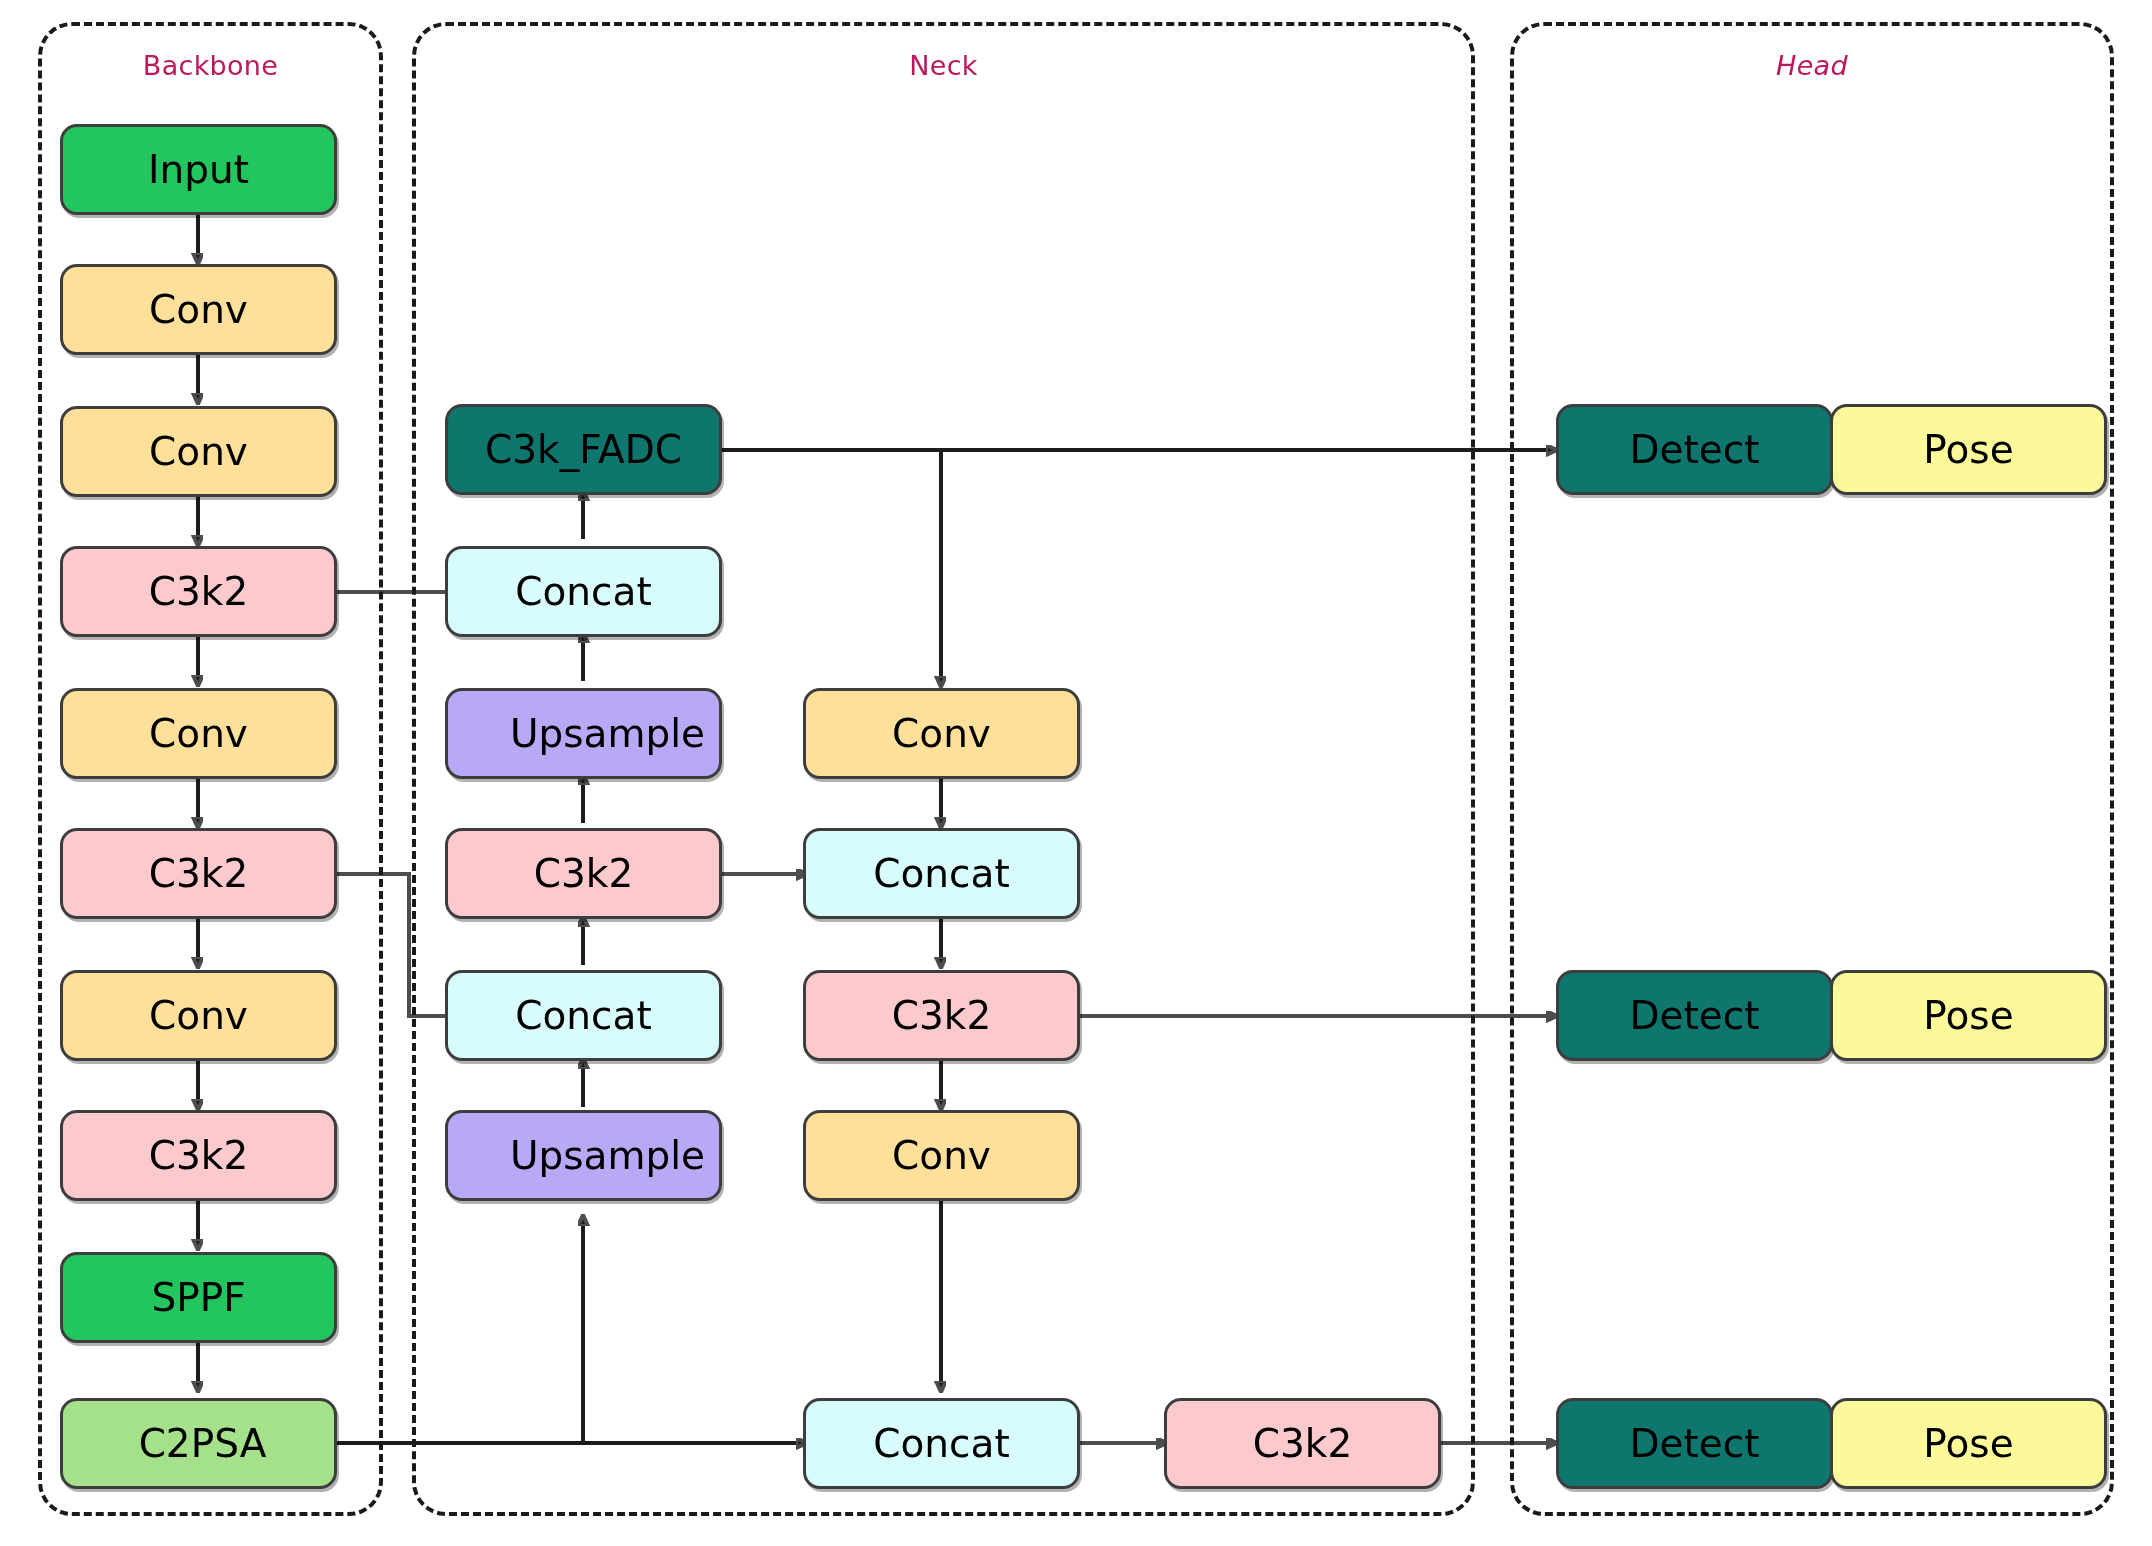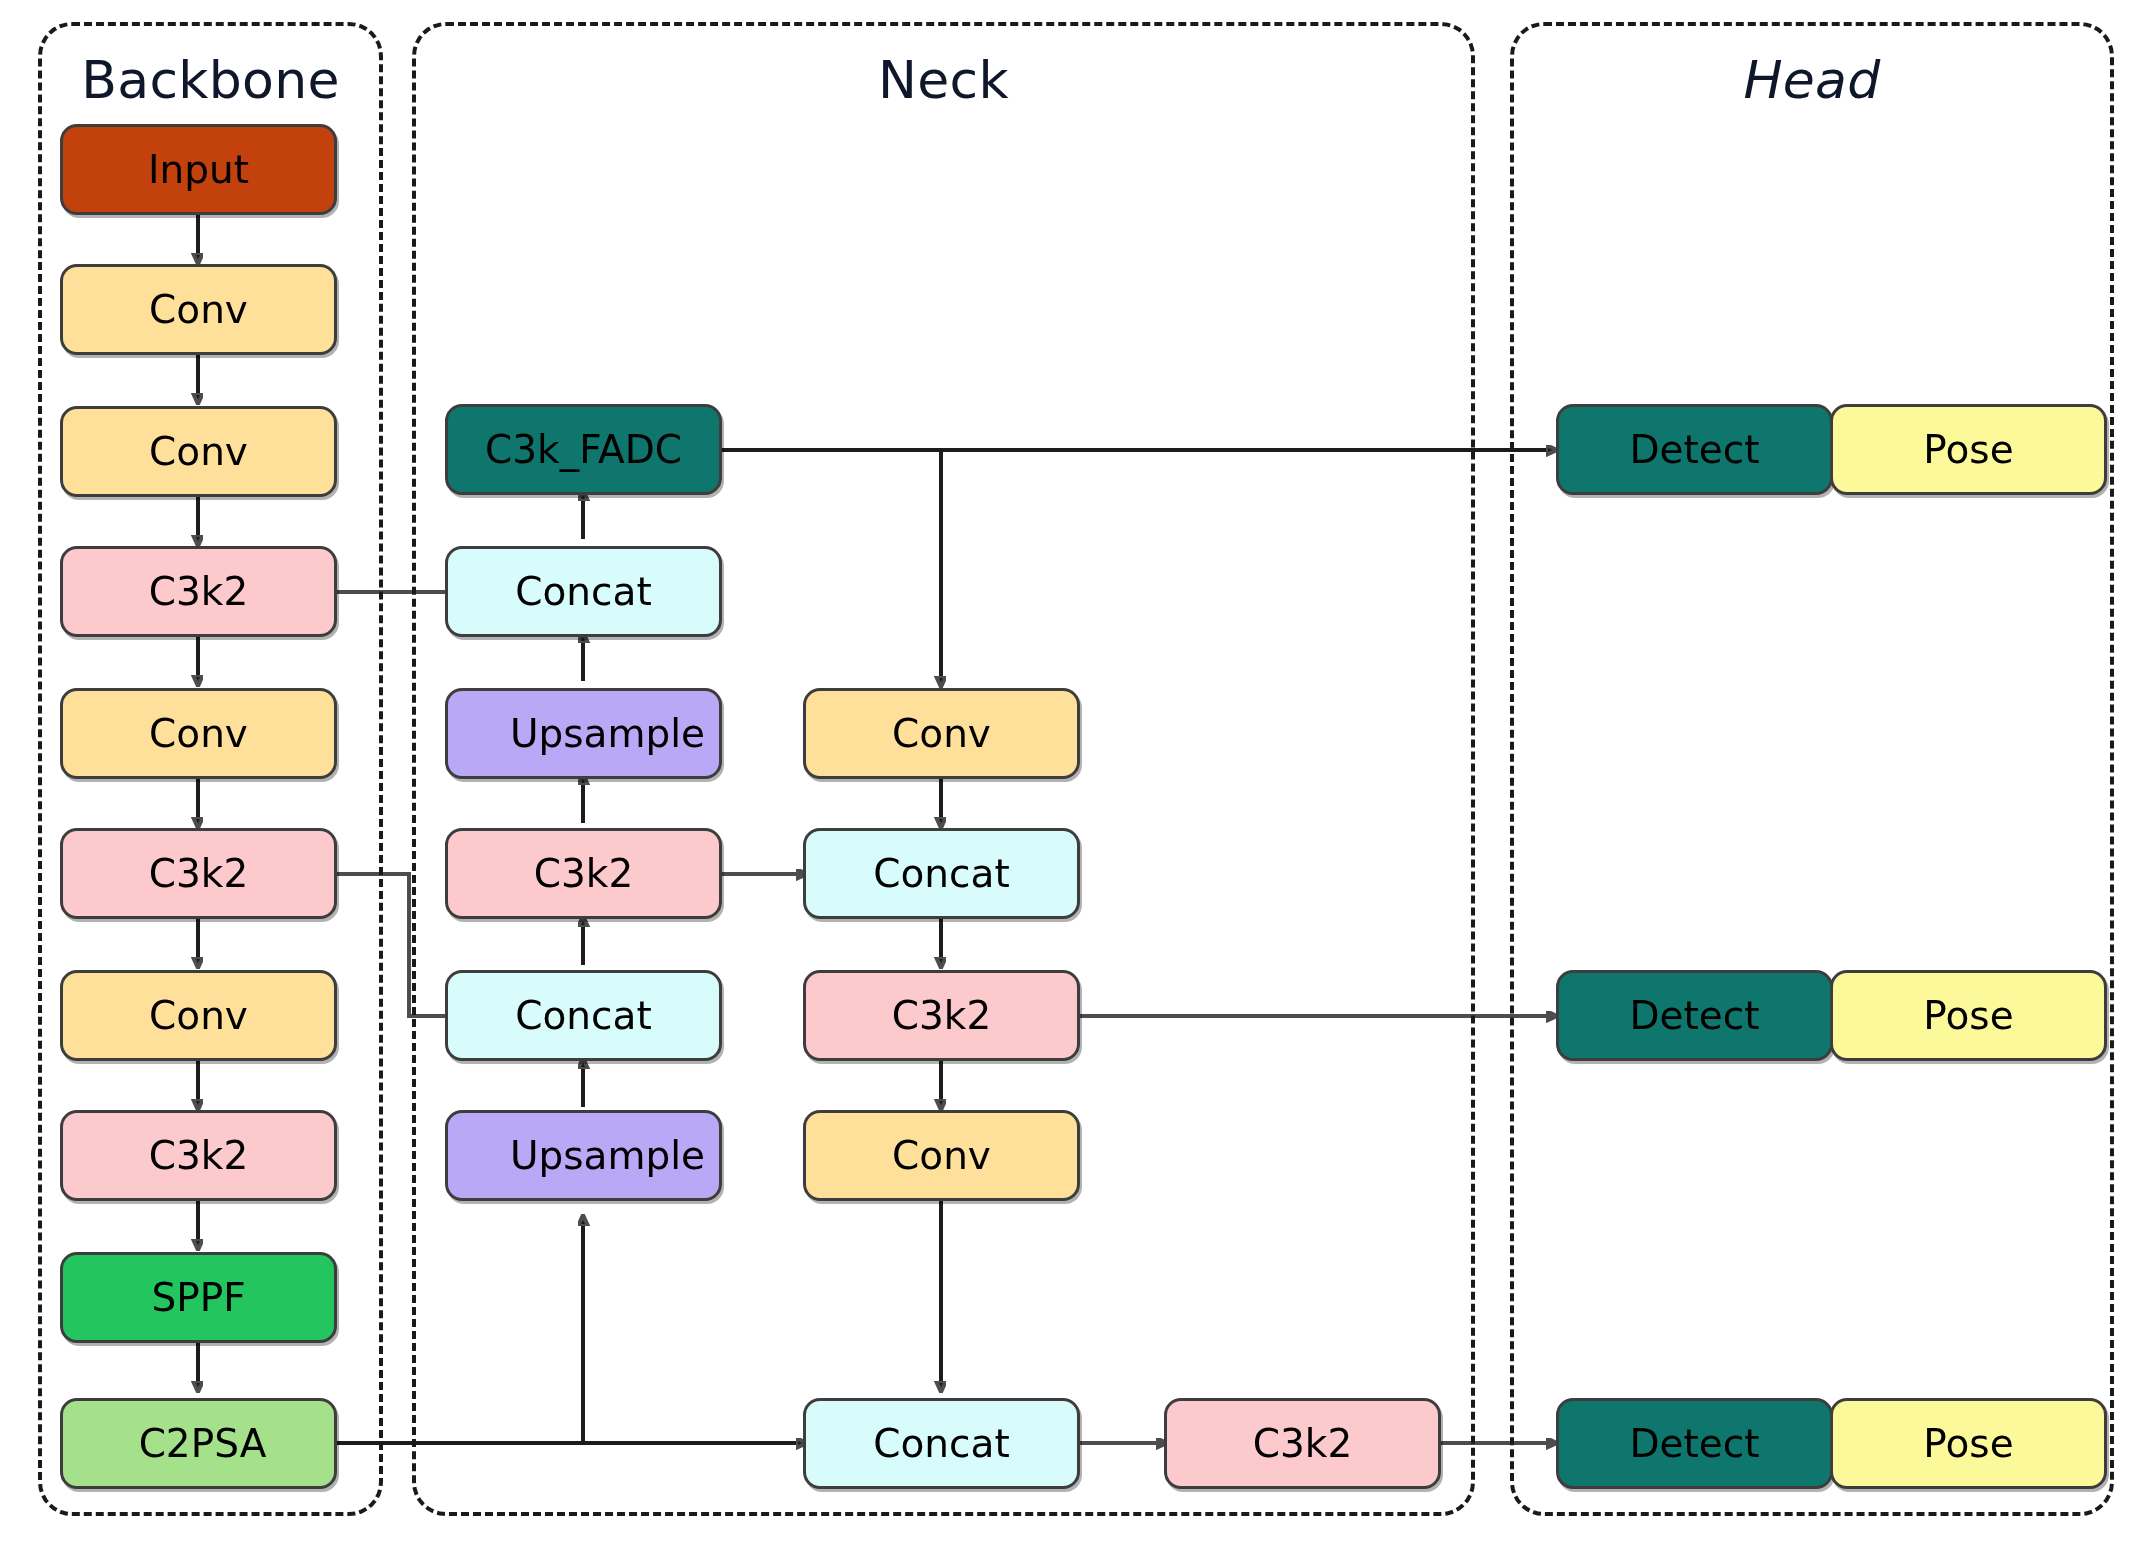"Backbone" .group-title { color: #0f172a -> #be185d; font-size: 52px -> 27px }
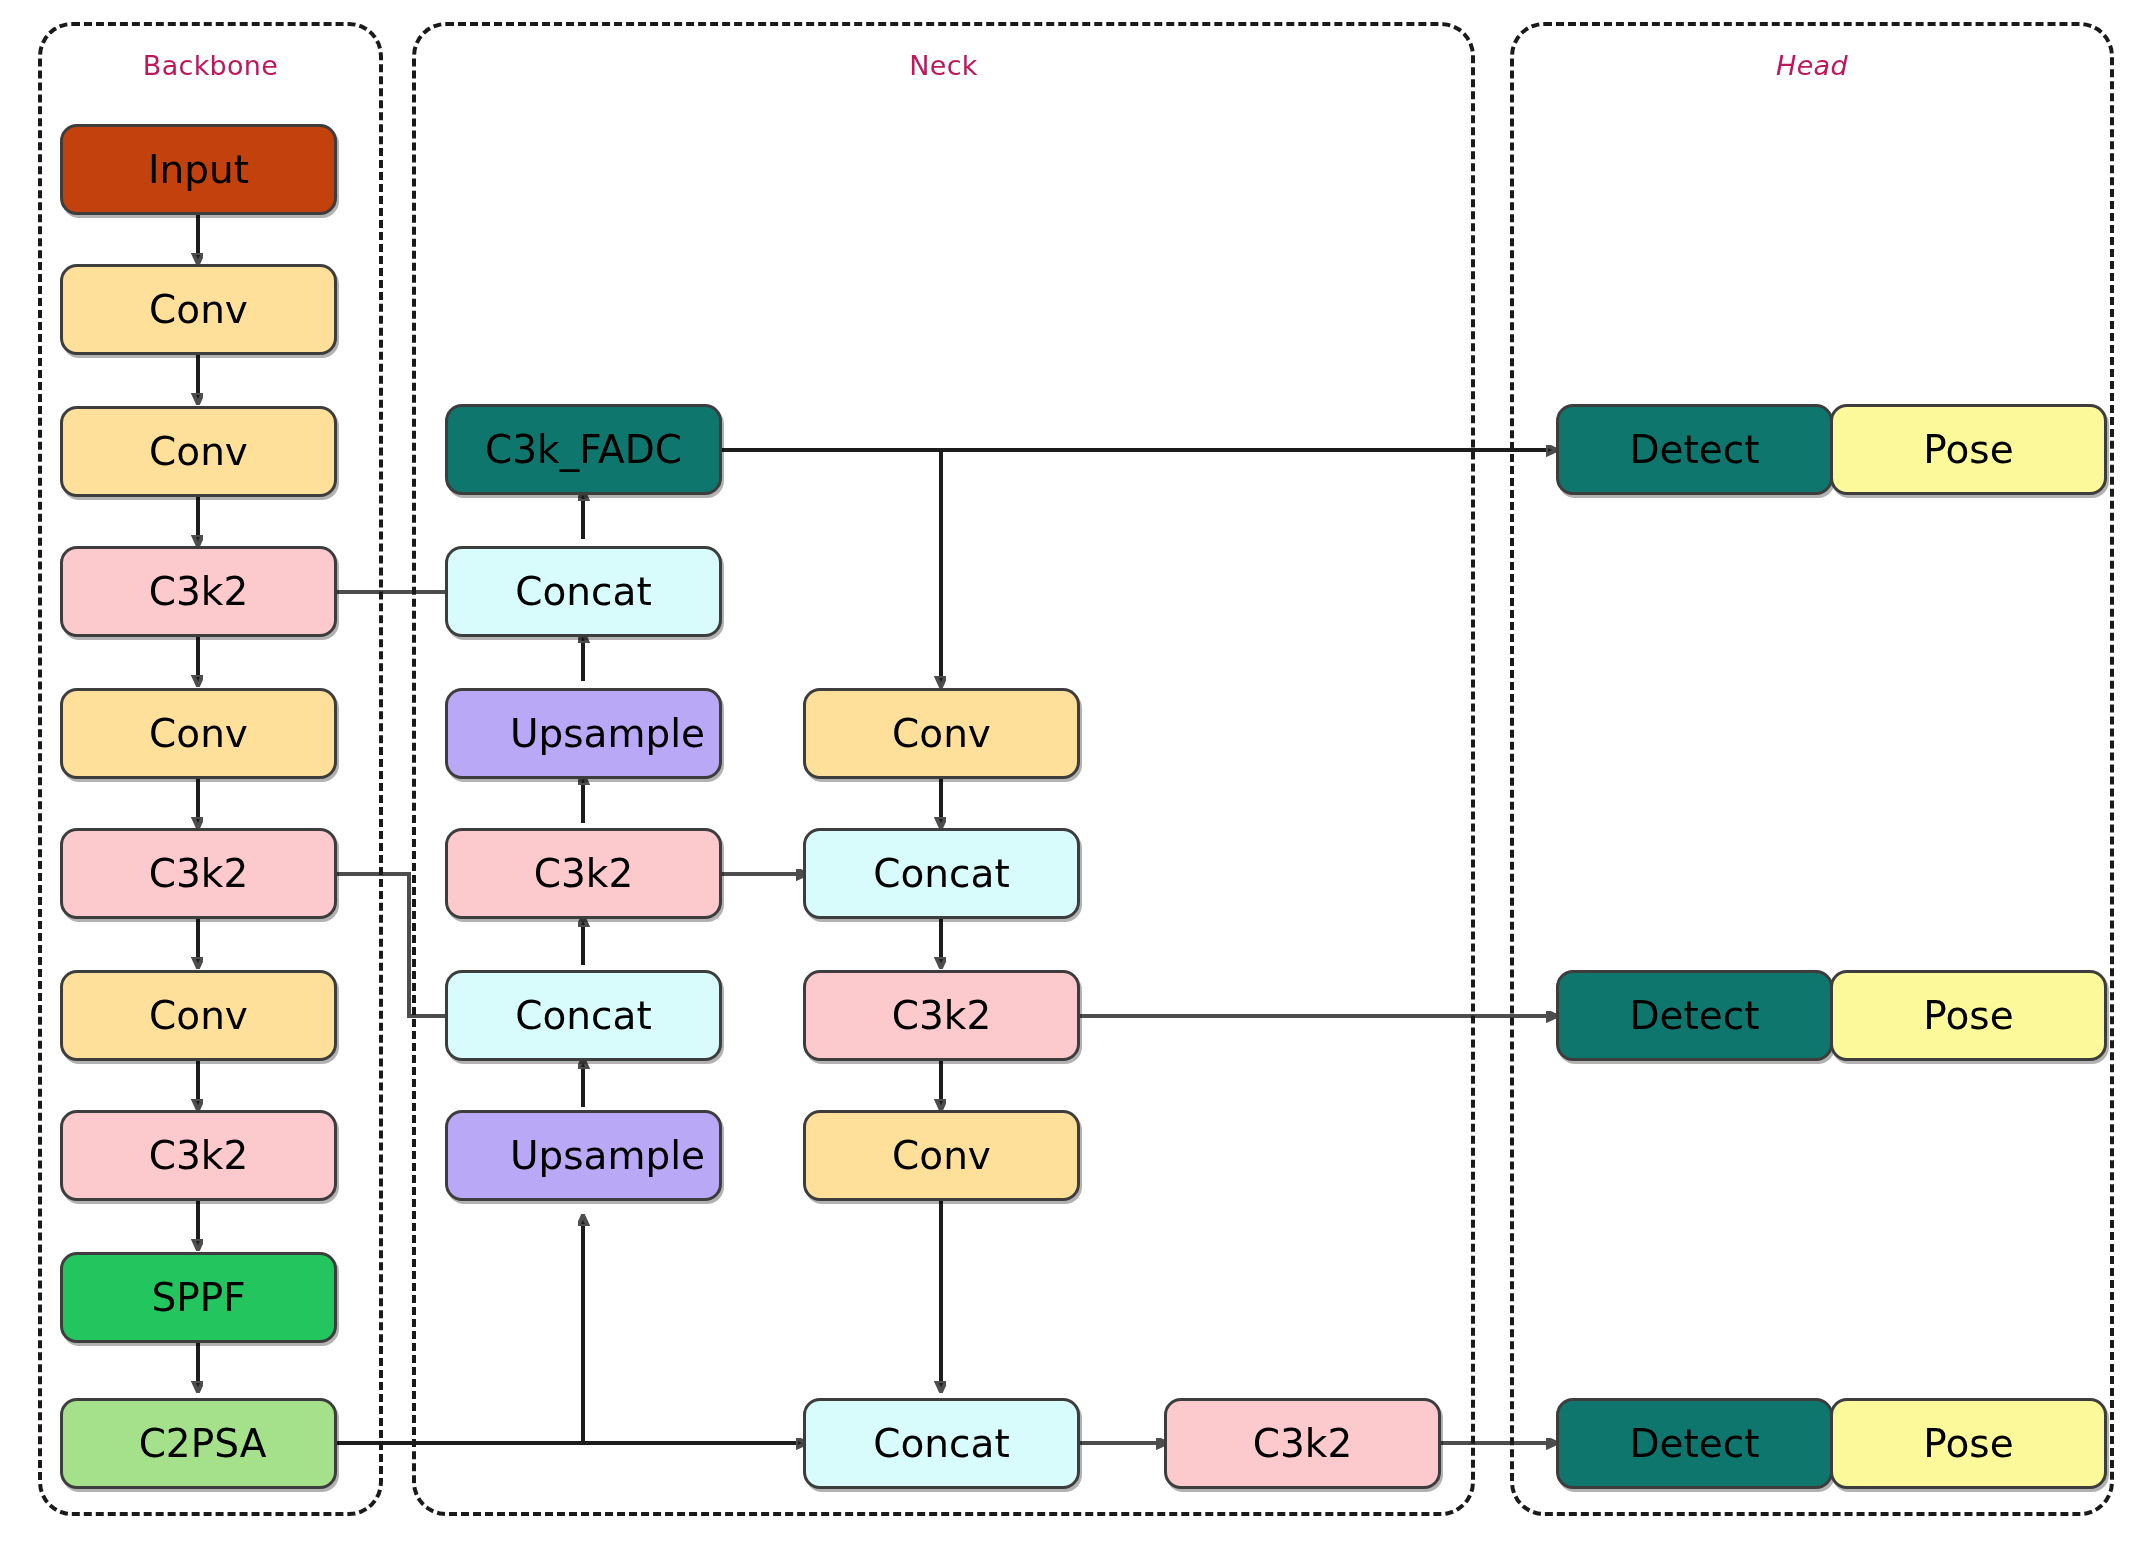"Input" .n-input { background: #c2410c -> #22c55e }
